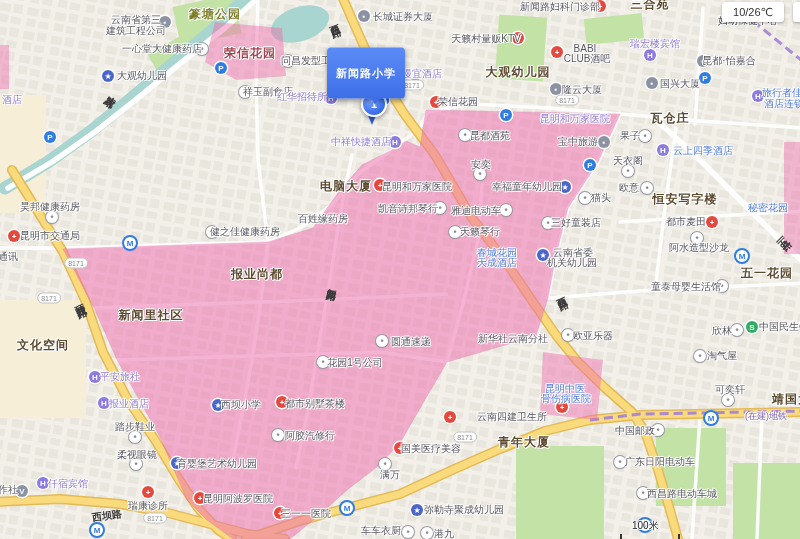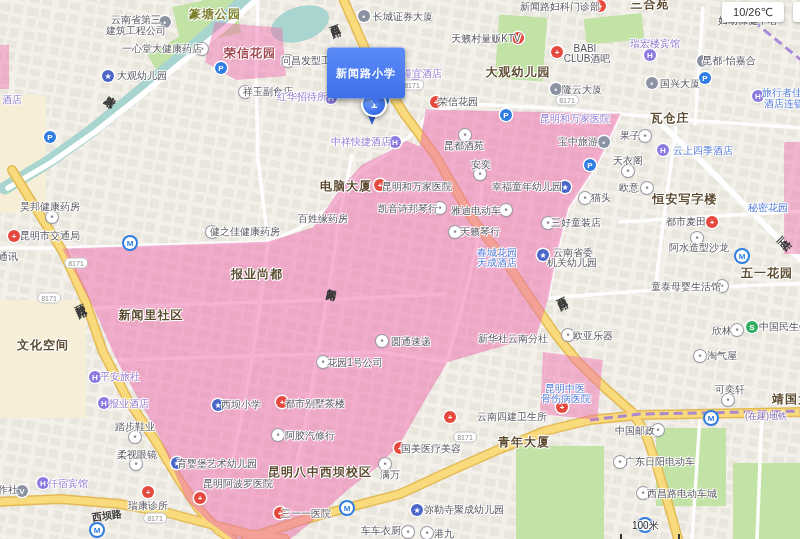"昆都酒苑" div.lbl { left: 464px -> 490px; margin-top: 10px -> none }
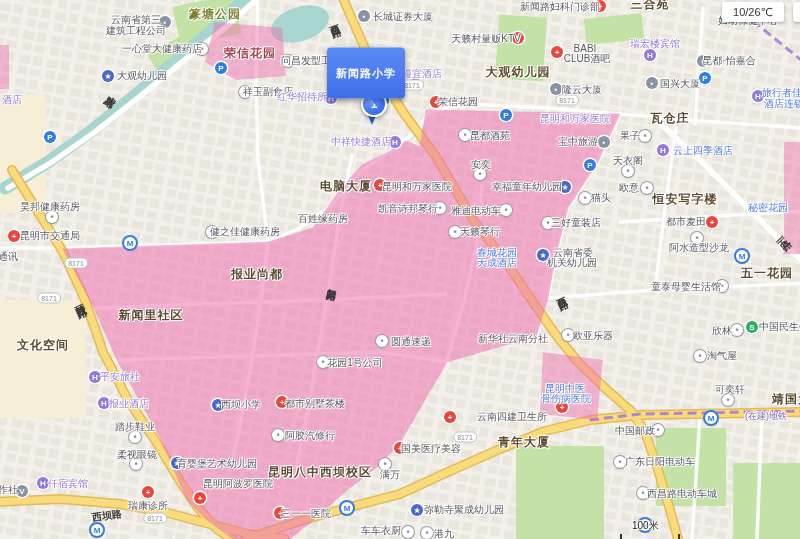"昆明八中西坝校区" div.lbl { html: <div>昆明八中西坝校区</div> -> none }
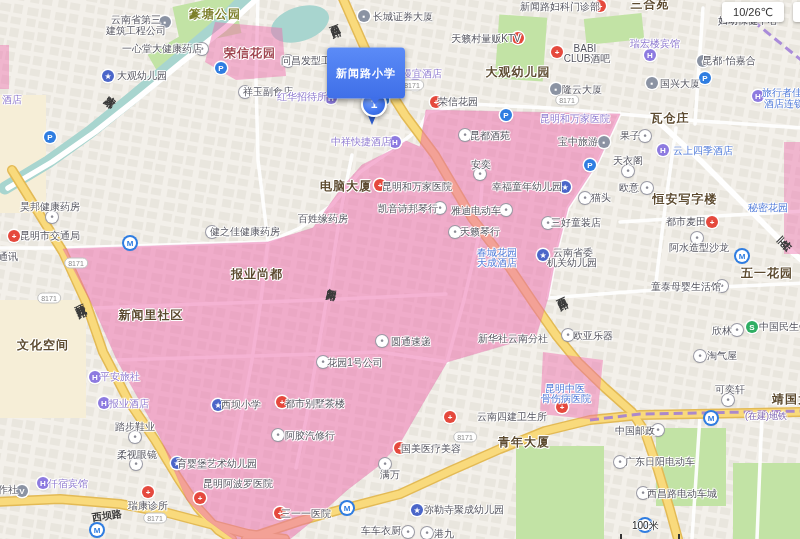"昆明阿波罗医院" div.lbl { top: 484px -> 499px }
